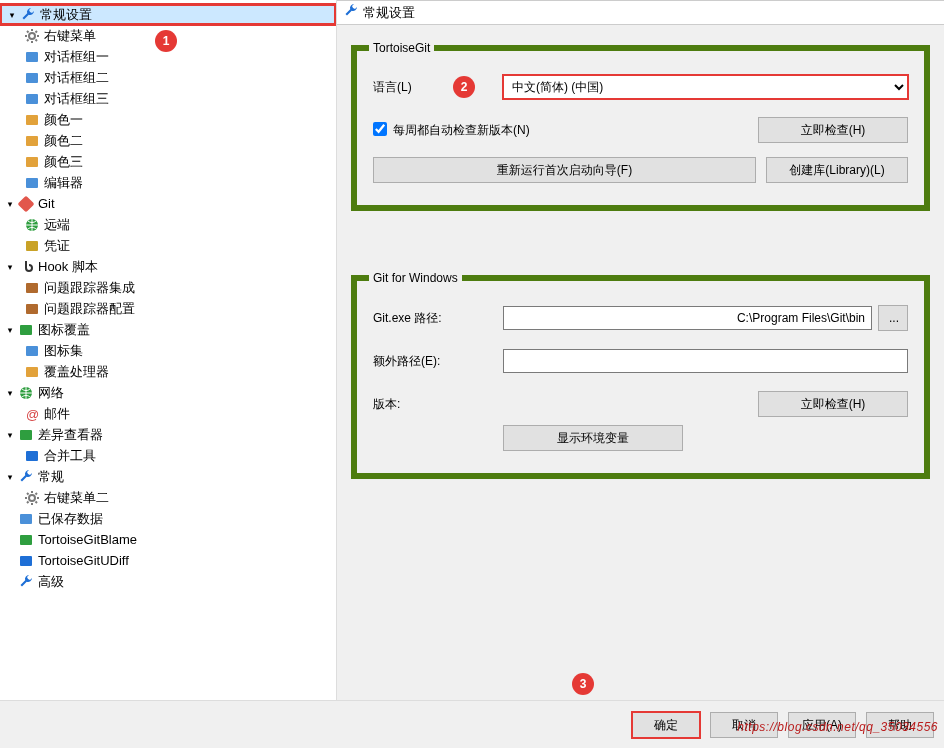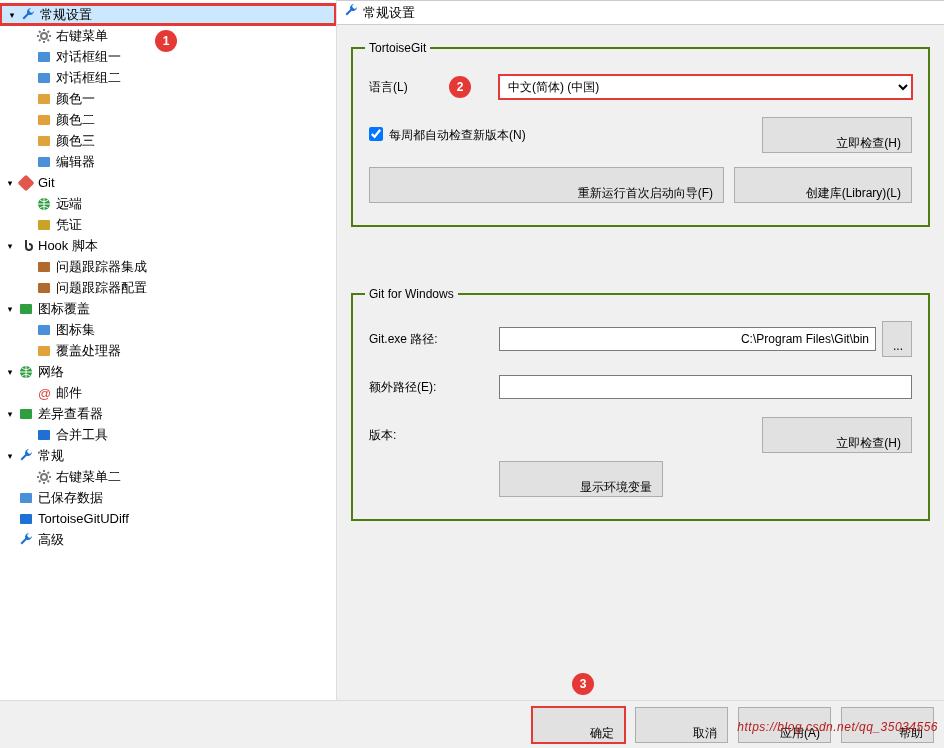"右键菜单" .tree-item.level-1 { padding-left: 36px -> 24px }
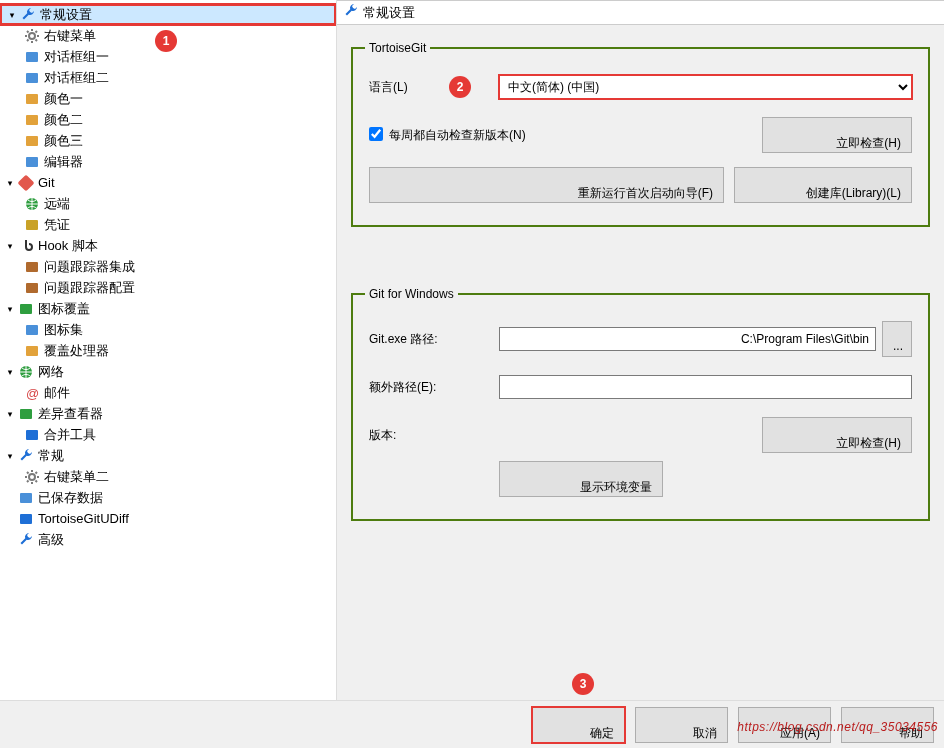"TortoiseGit" fieldset { border: 2px solid #4d7c0f -> 6px solid #4d7c0f }
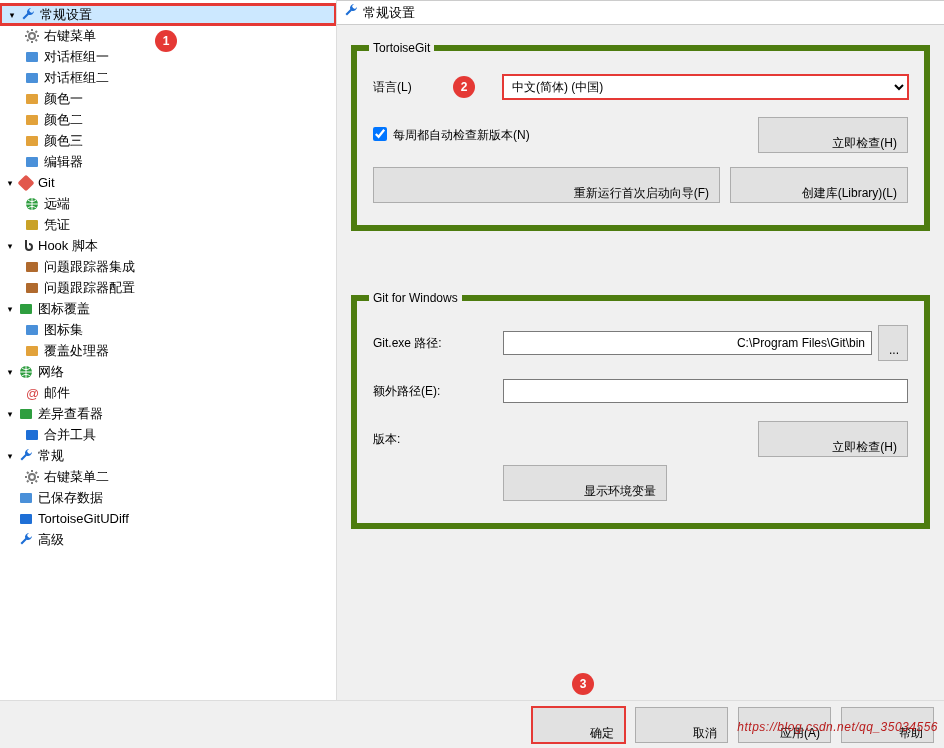"对话框组三" div.tree-item { html: none -> <div> <span> <svg> <rect></rect> </svg> </span> <span>对话框组三</span> </div> }
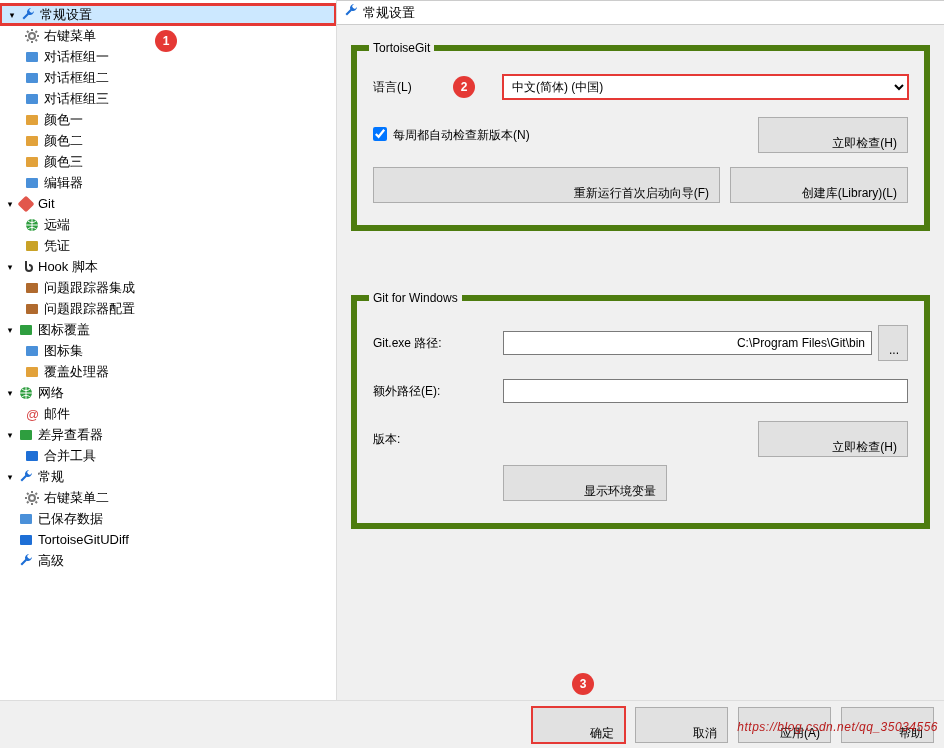"立即检查(H)" button.win { padding: 17px 10px -> 4px 10px; text-align: right -> none }
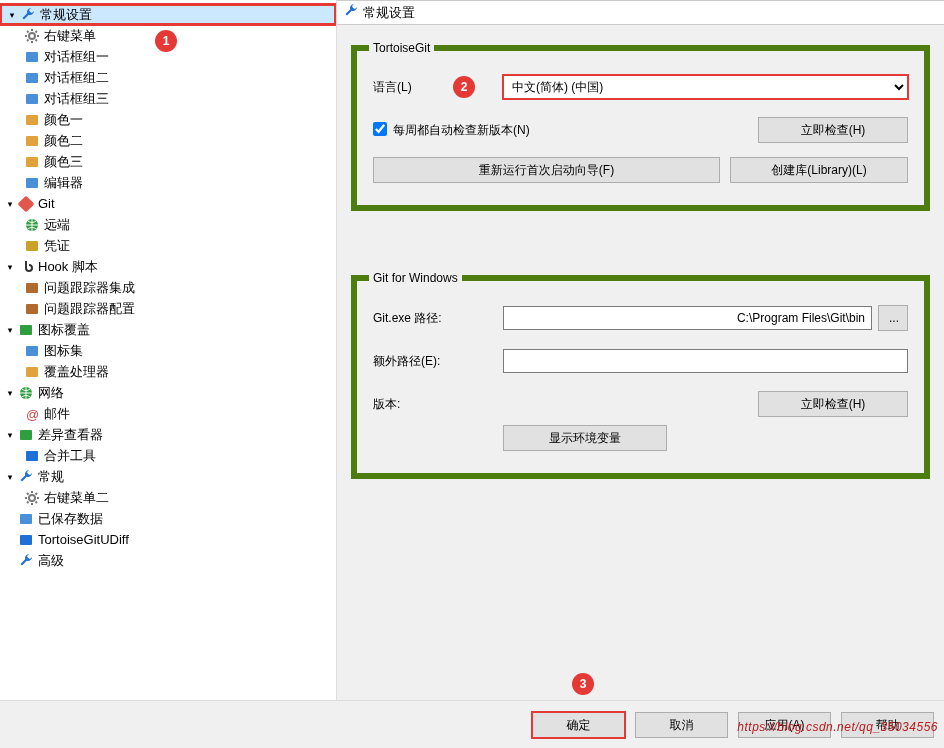"创建库(Library)(L)" button.win { width: 178px -> 142px }
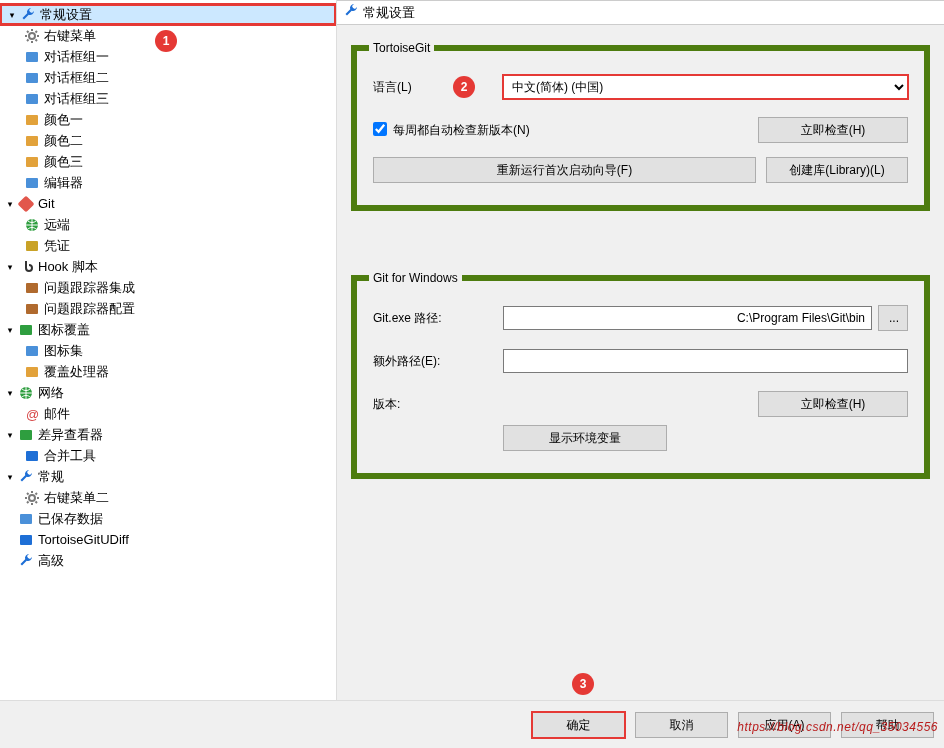"显示环境变量" button.win { width: 164px -> 180px }
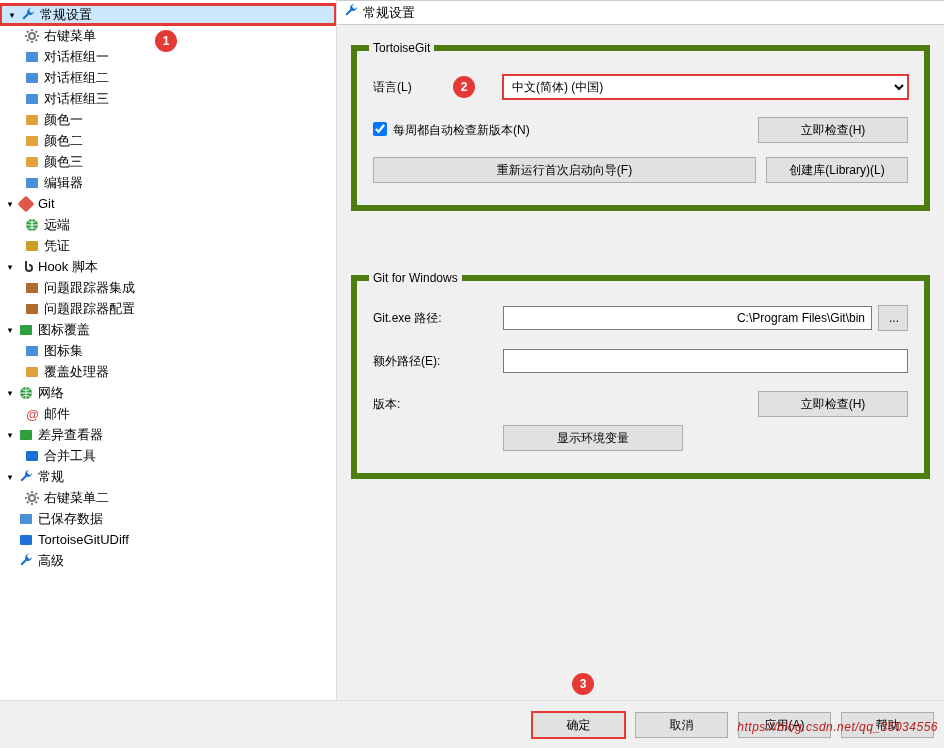"TortoiseGitBlame" div.tree-item { html: none -> <div> <span>&nbsp;</span> <span> <svg> <rect></rect> </svg> </span> <span>TortoiseGitBlame</span> </div> }
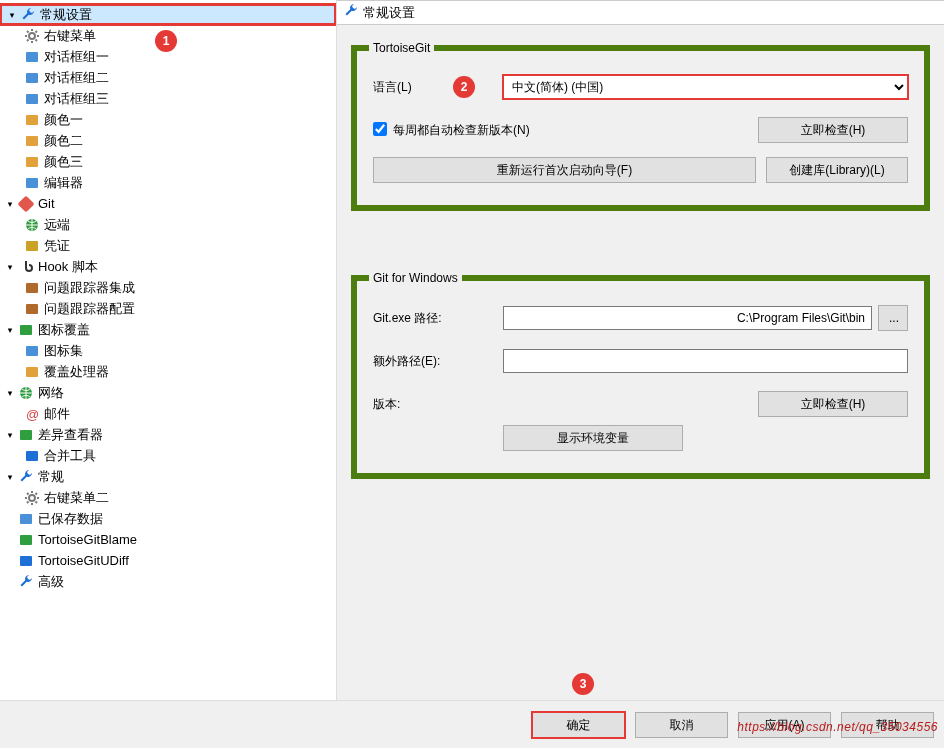"确定" .bottom-bar button.win { width: 93px -> 68px }
